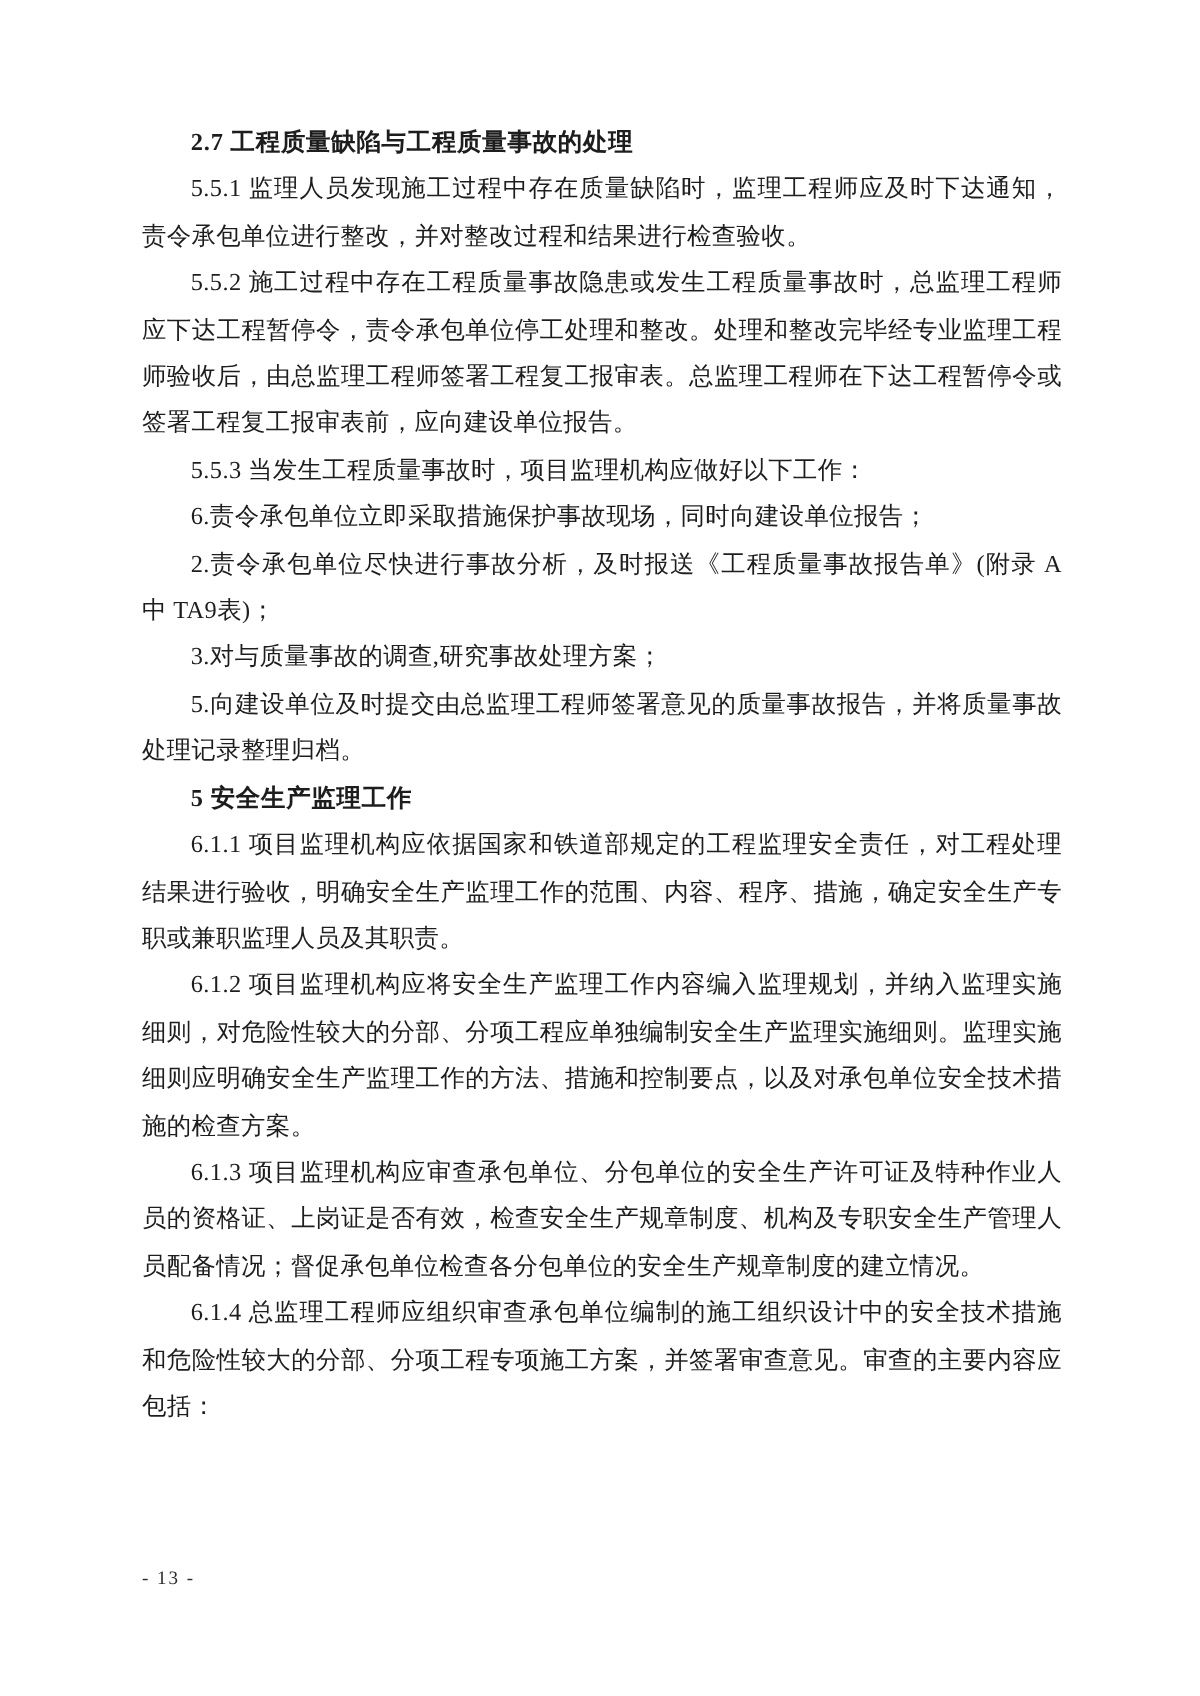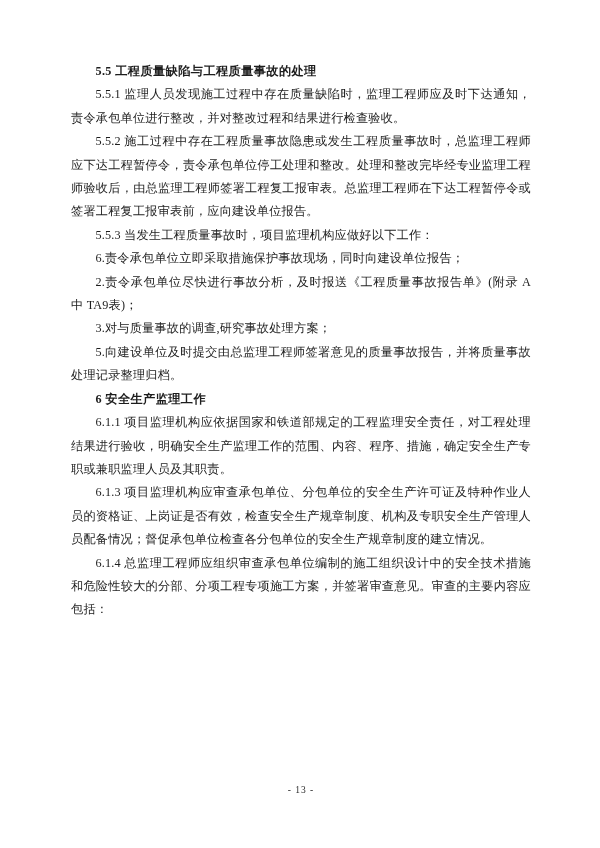"5.5 工程质量缺陷与工程质量事故的处理" p.para { text: 5.5 -> 2.7 }
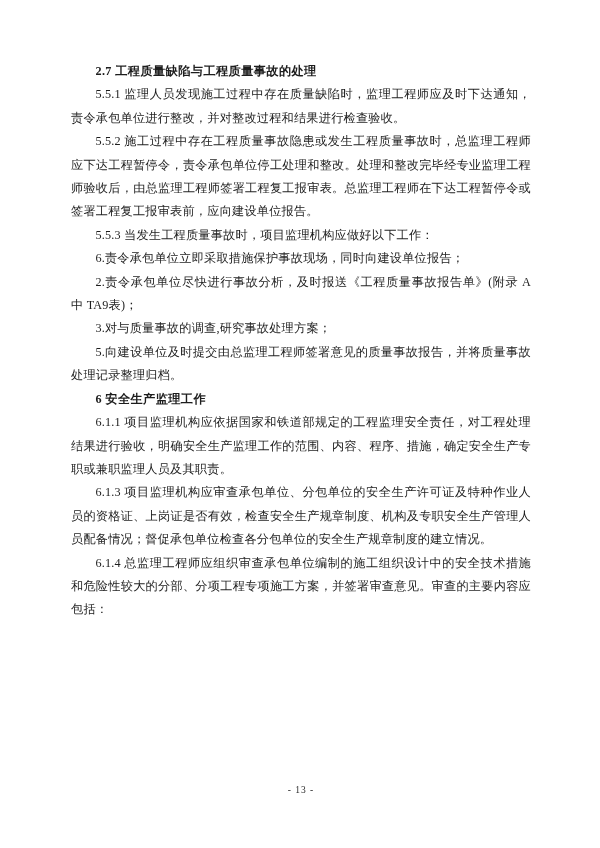"6 安全生产监理工作" p.para { text: 6 -> 5 }
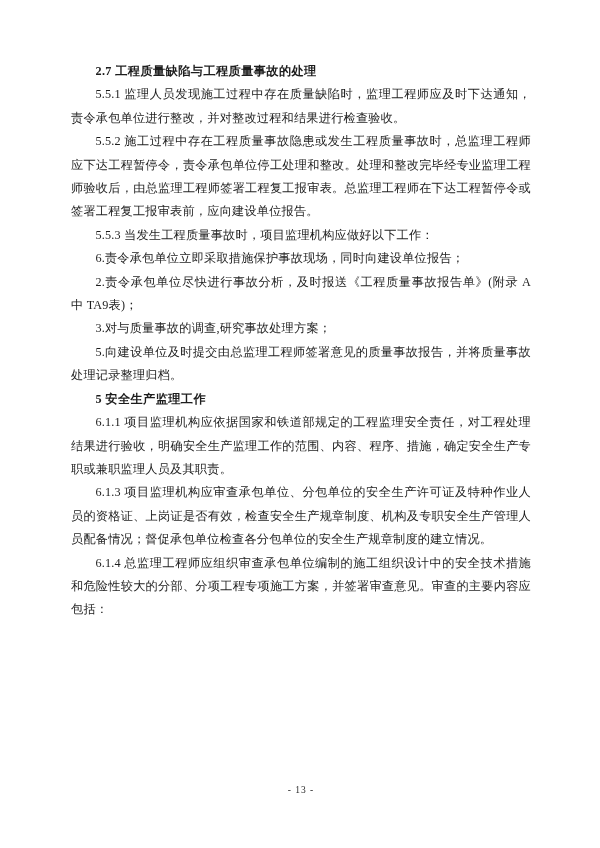"6.1.2" p.para { html: none -> <p>6.1.2 项目监理机构应将安全生产监理工作内容编入监理规划，并纳入监理实施细则，对危险性较大的分部、分项工程应单独编制安全生产监理实施细则。监理实施细则应明确安全生产监理工作的方法、措施和控制要点，以及对承包单位安全技术措施的检查方案。</p> }
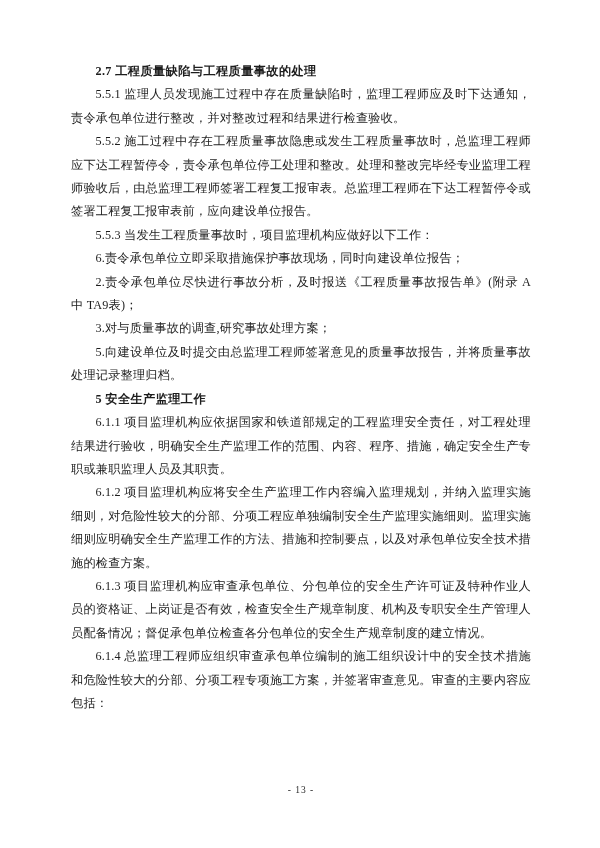"- 13 -" .page-footer { text-align: center -> left }
